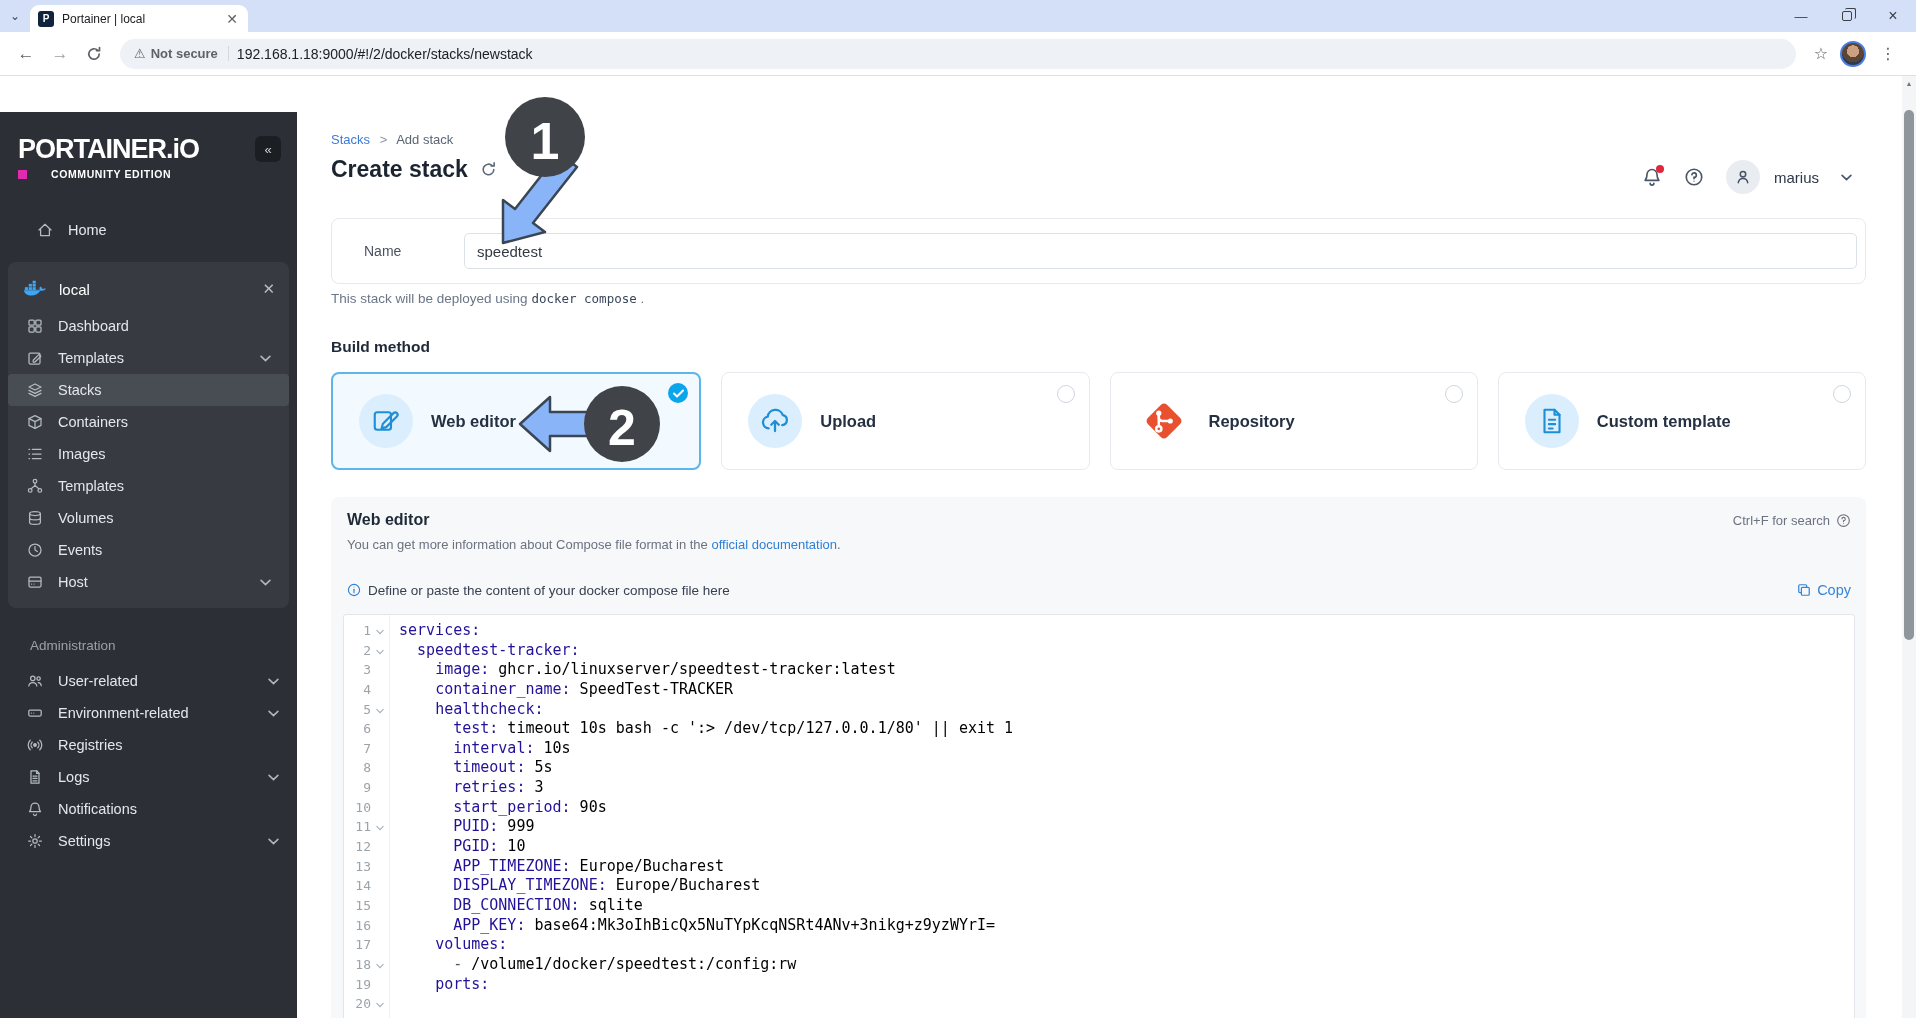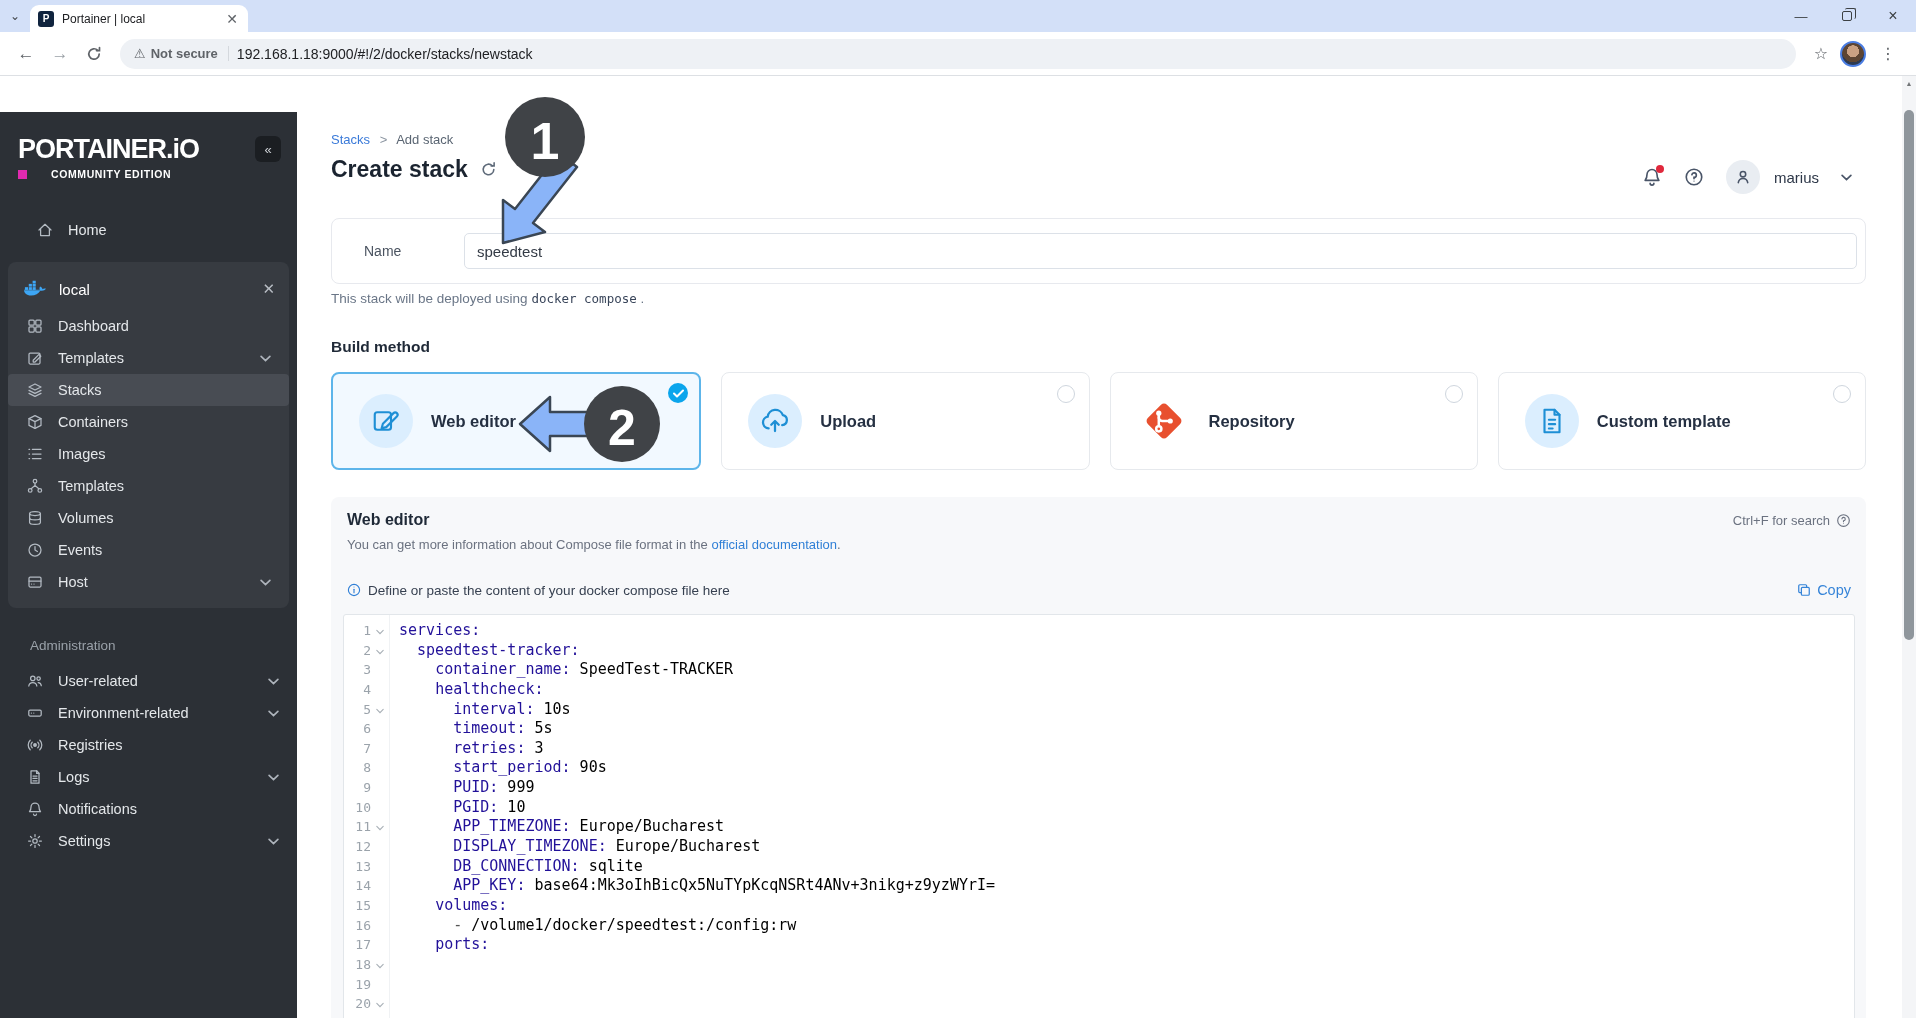"image:" div.code-line { html: none -> <div><span> </span><span>image:</span><span> ghcr.io/linuxserver/speedtest-tracker:latest</span></div> }
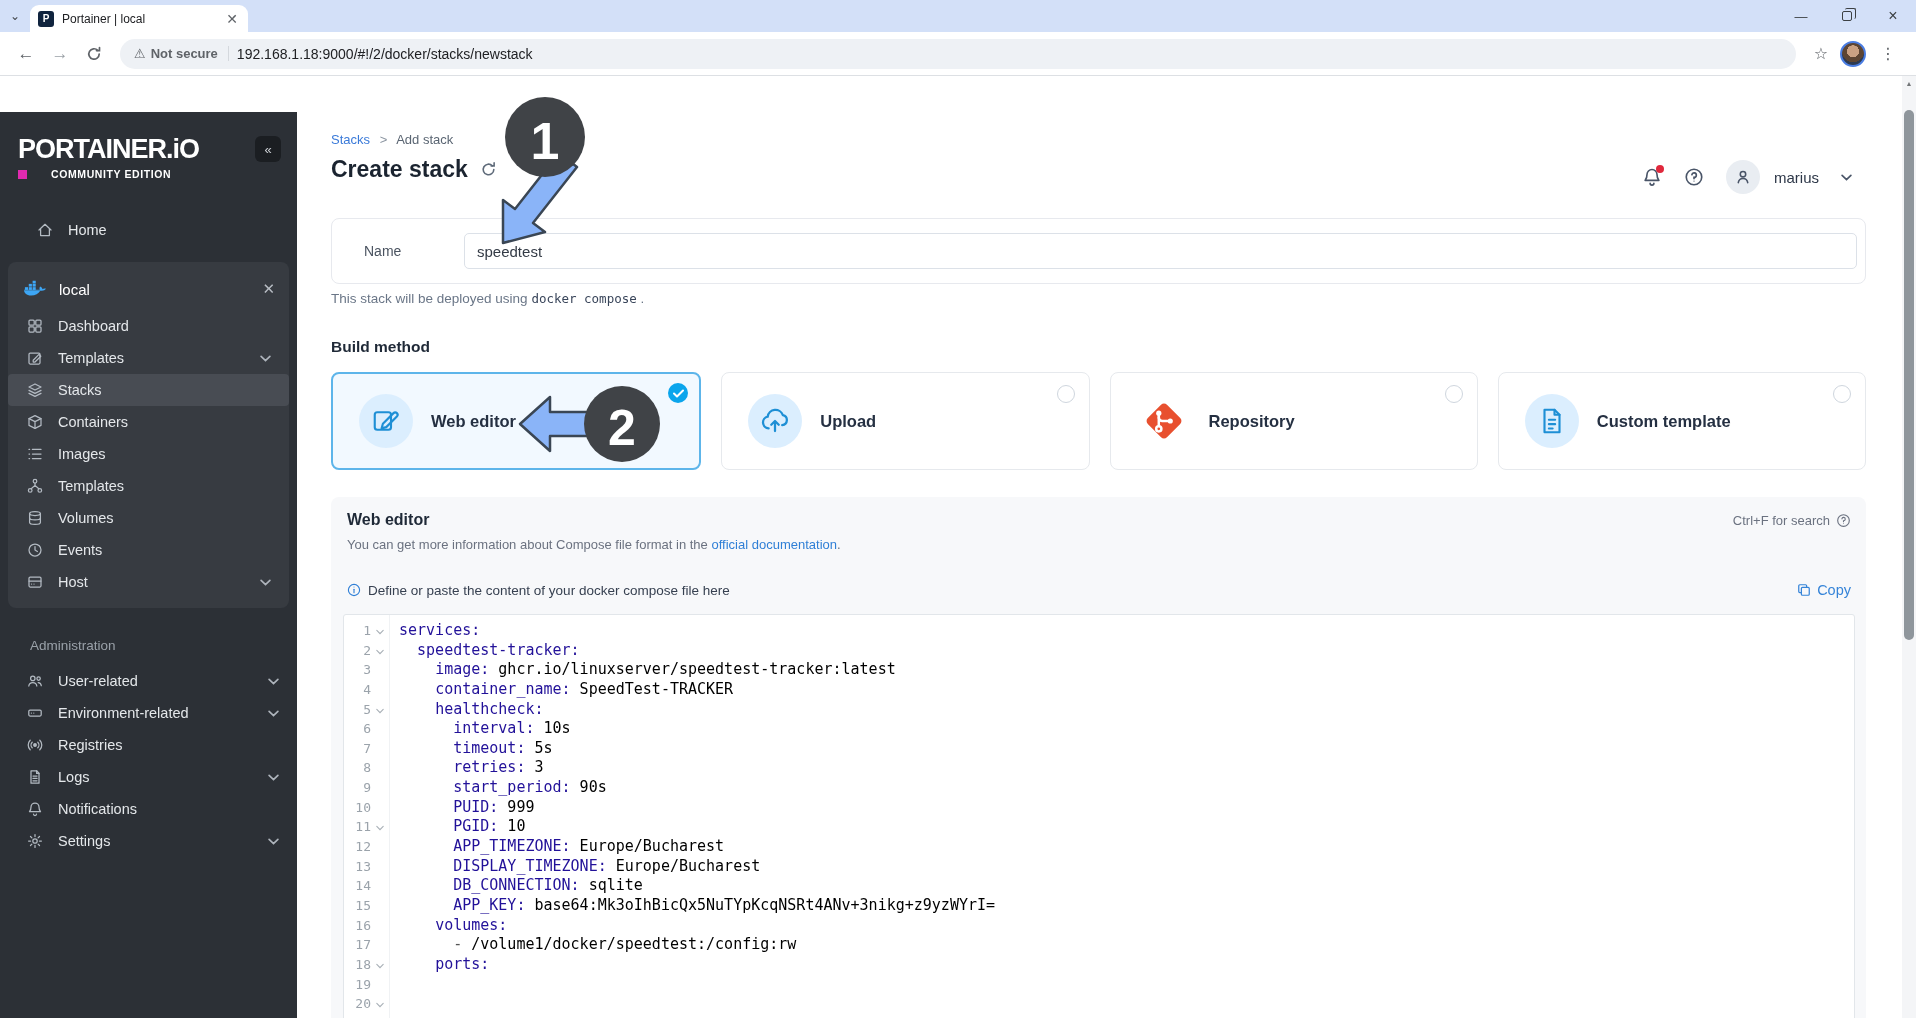"test: timeout 10s bash -c" div.code-line { html: none -> <div><span> </span><span>test:</span><span> timeout 10s bash -c ':&gt; /dev/tcp/127.0.0.1/80' || exit 1</span></div> }
